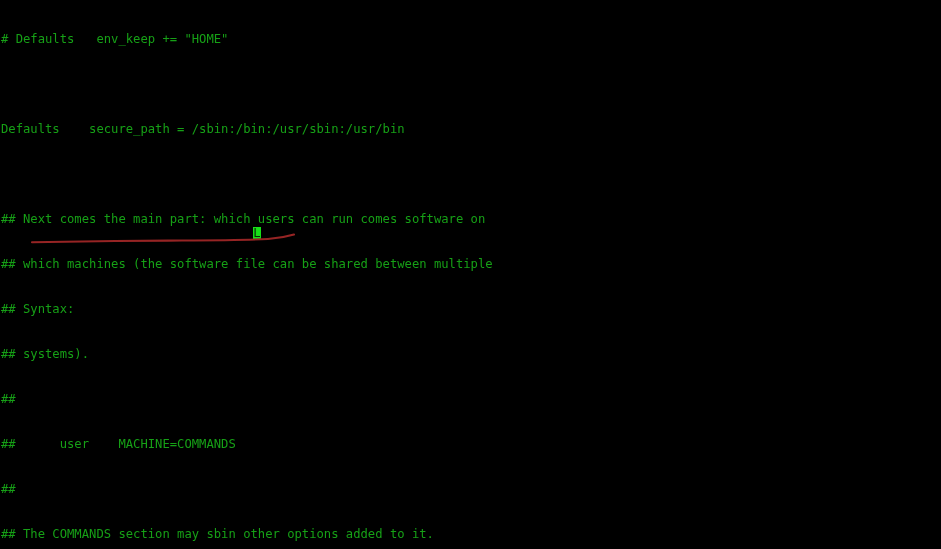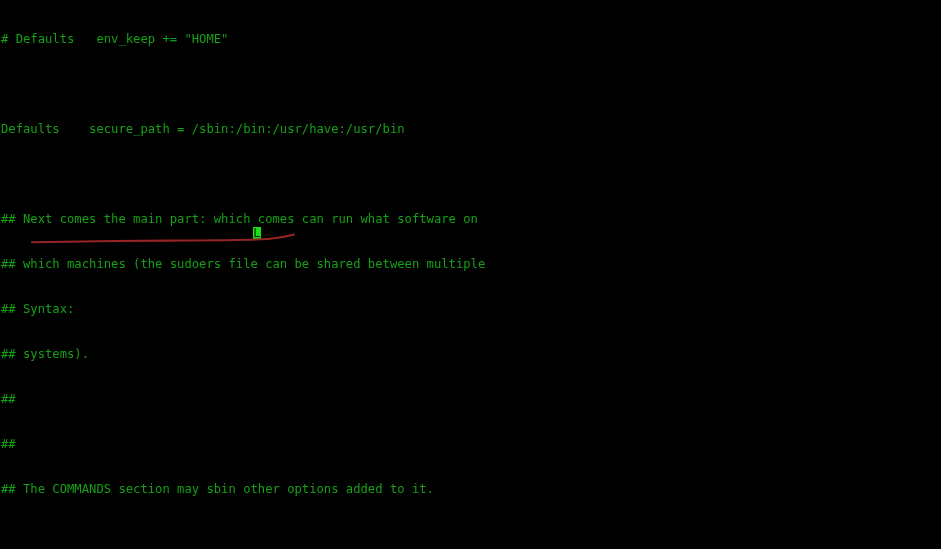"Defaults secure_path =" div.line { text: /sbin:/bin:/usr/have:/usr/bin -> /sbin:/bin:/usr/sbin:/usr/bin }
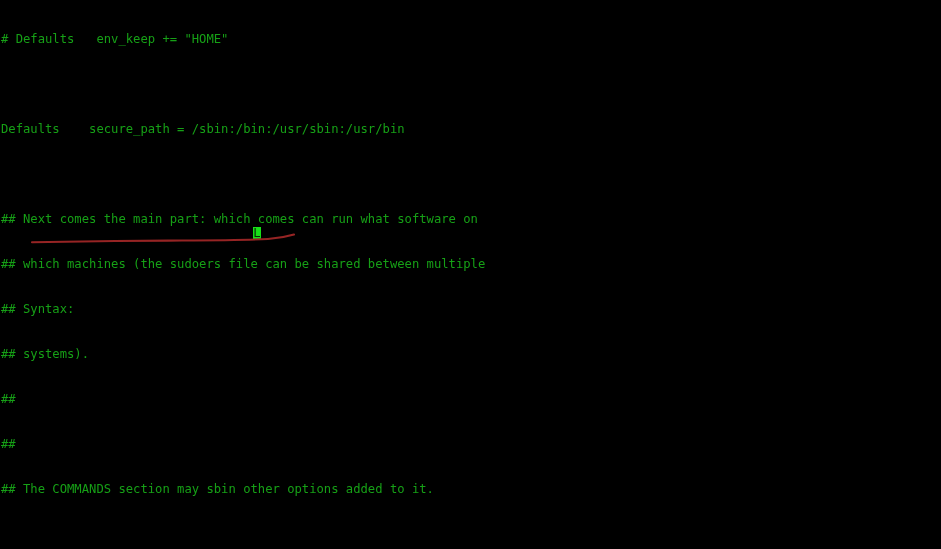"## Next comes the main" div.line { text: comes can run what -> users can run comes }
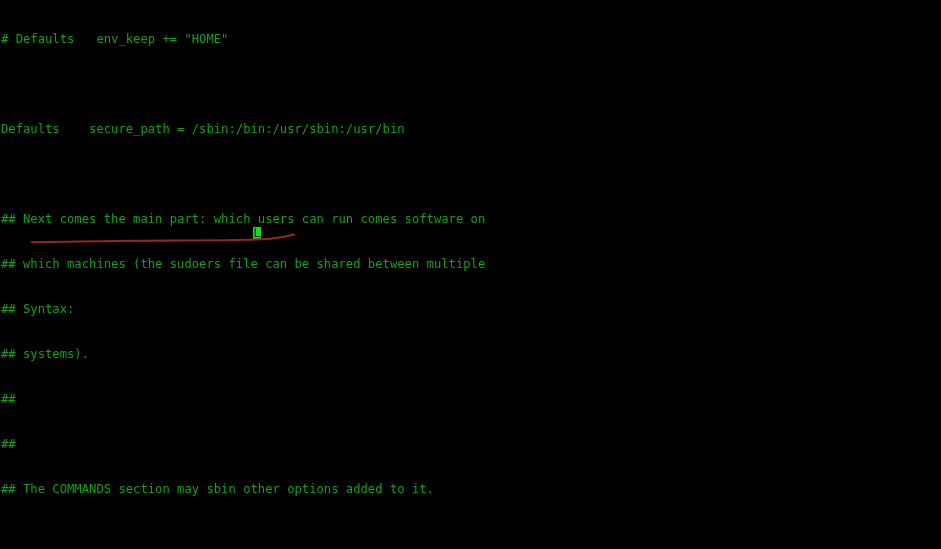"## which machines (the sudoers" div.line { text: sudoers -> software }
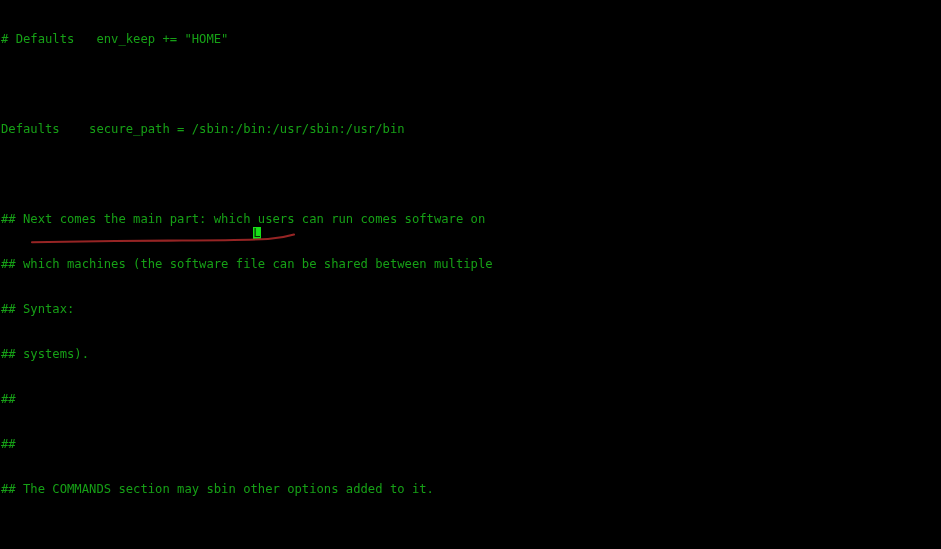"## user MACHINE=COMMANDS" div.line { html: none -> <div>## user MACHINE=COMMANDS</div> }
